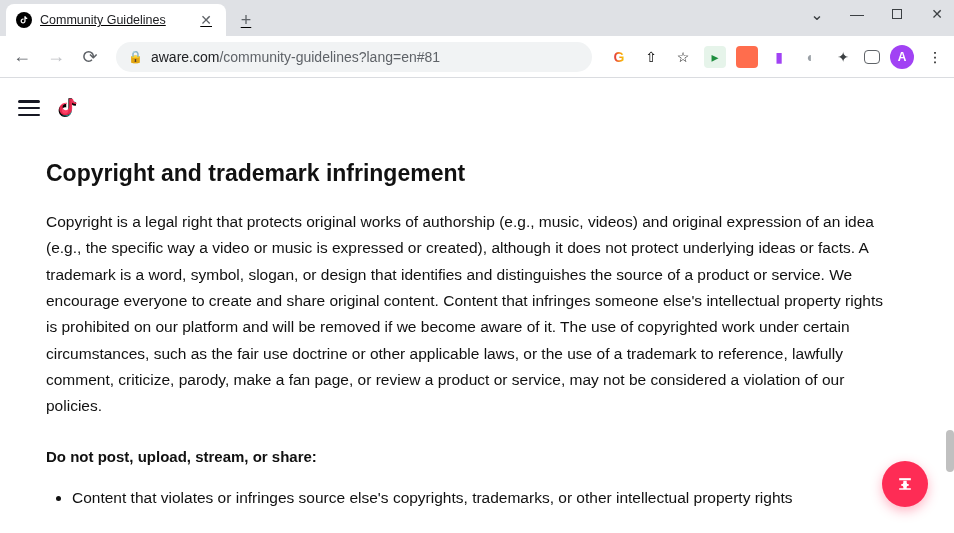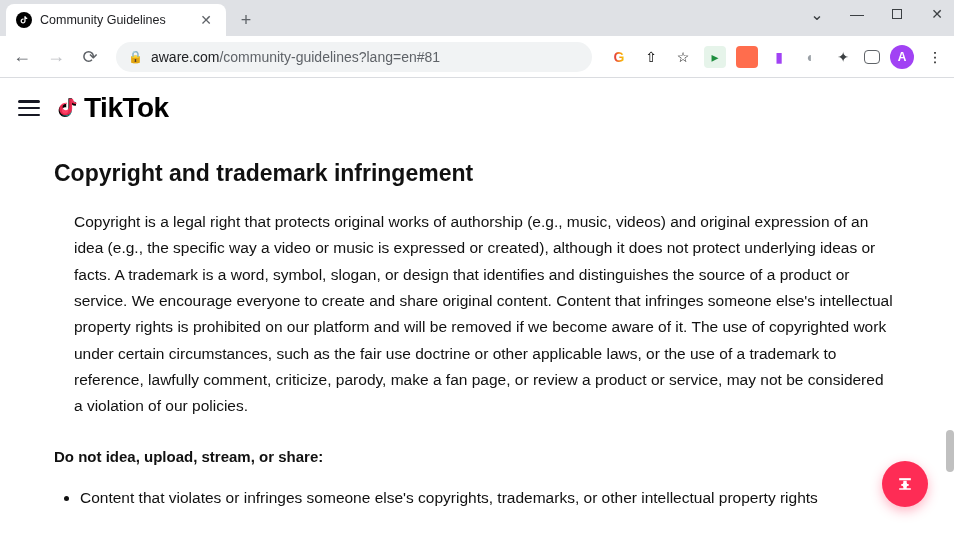"Community Guidelines" .tabstrip { text-decoration: none -> underline }
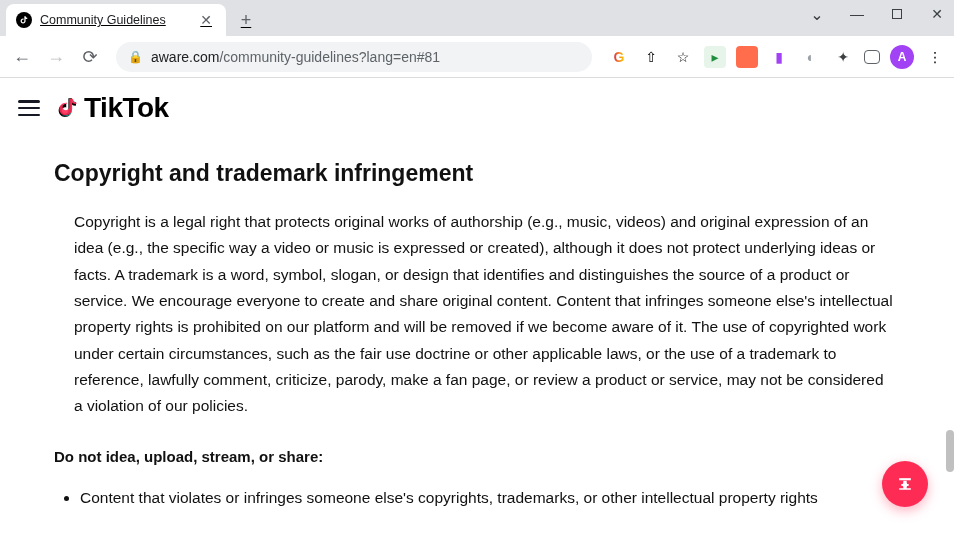"TikTok" span.logo-text { html: <span>TikTok</span> -> none }
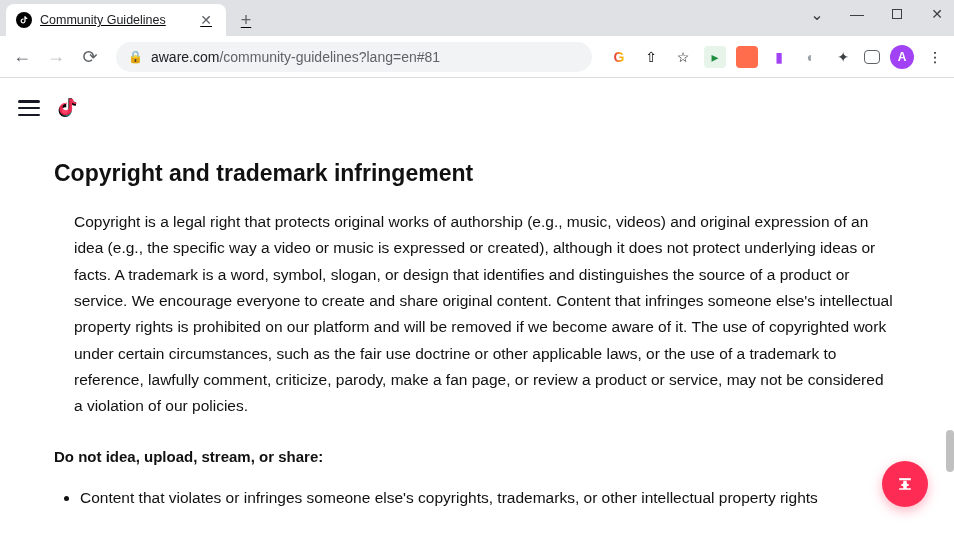"Copyright and trademark infringement" .content-wrap { padding: 0 30px 0 26px -> 0 30px 0 18px }
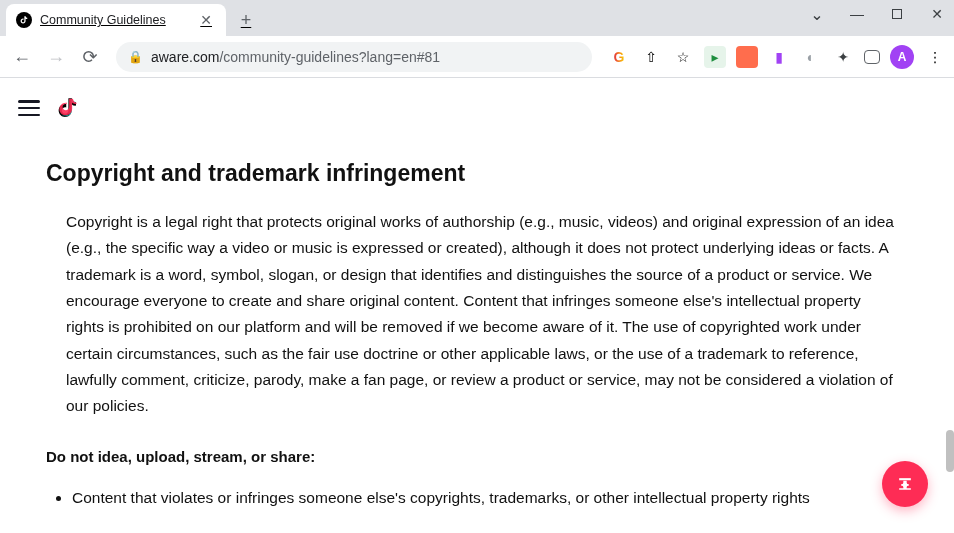"Copyright is a legal right" .para { margin-left: 20px -> none }
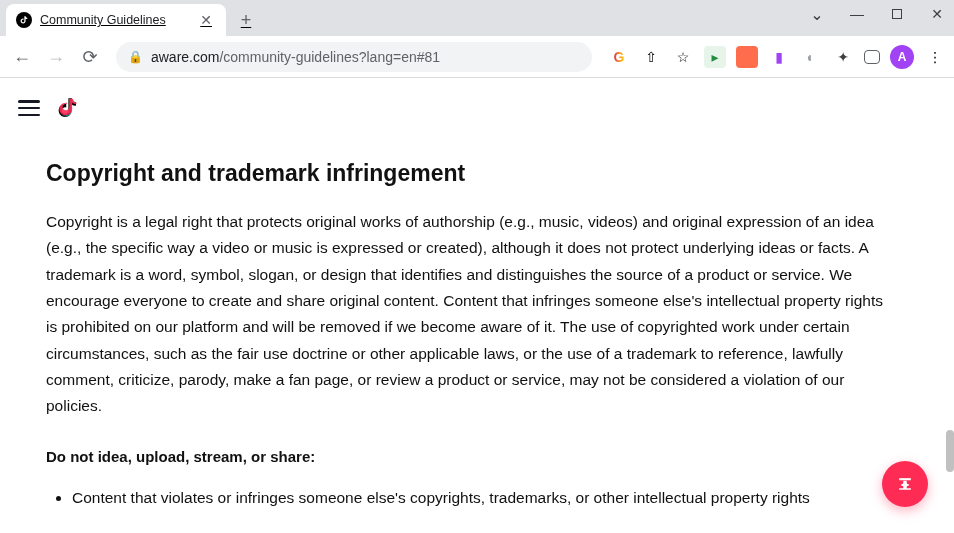"Do not idea, upload, stream," p.lead { text: idea -> post }
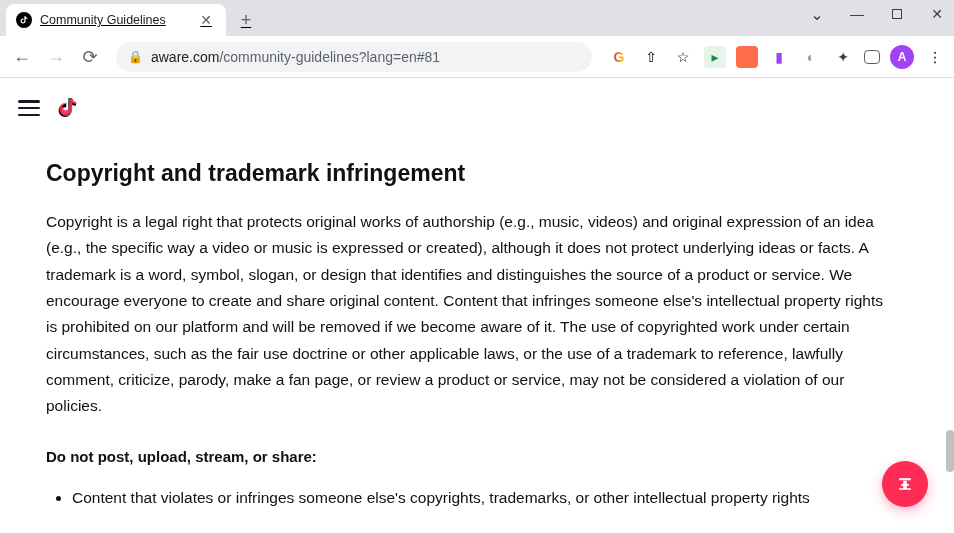"Content that violates or infringes" li { text: someone -> source }
